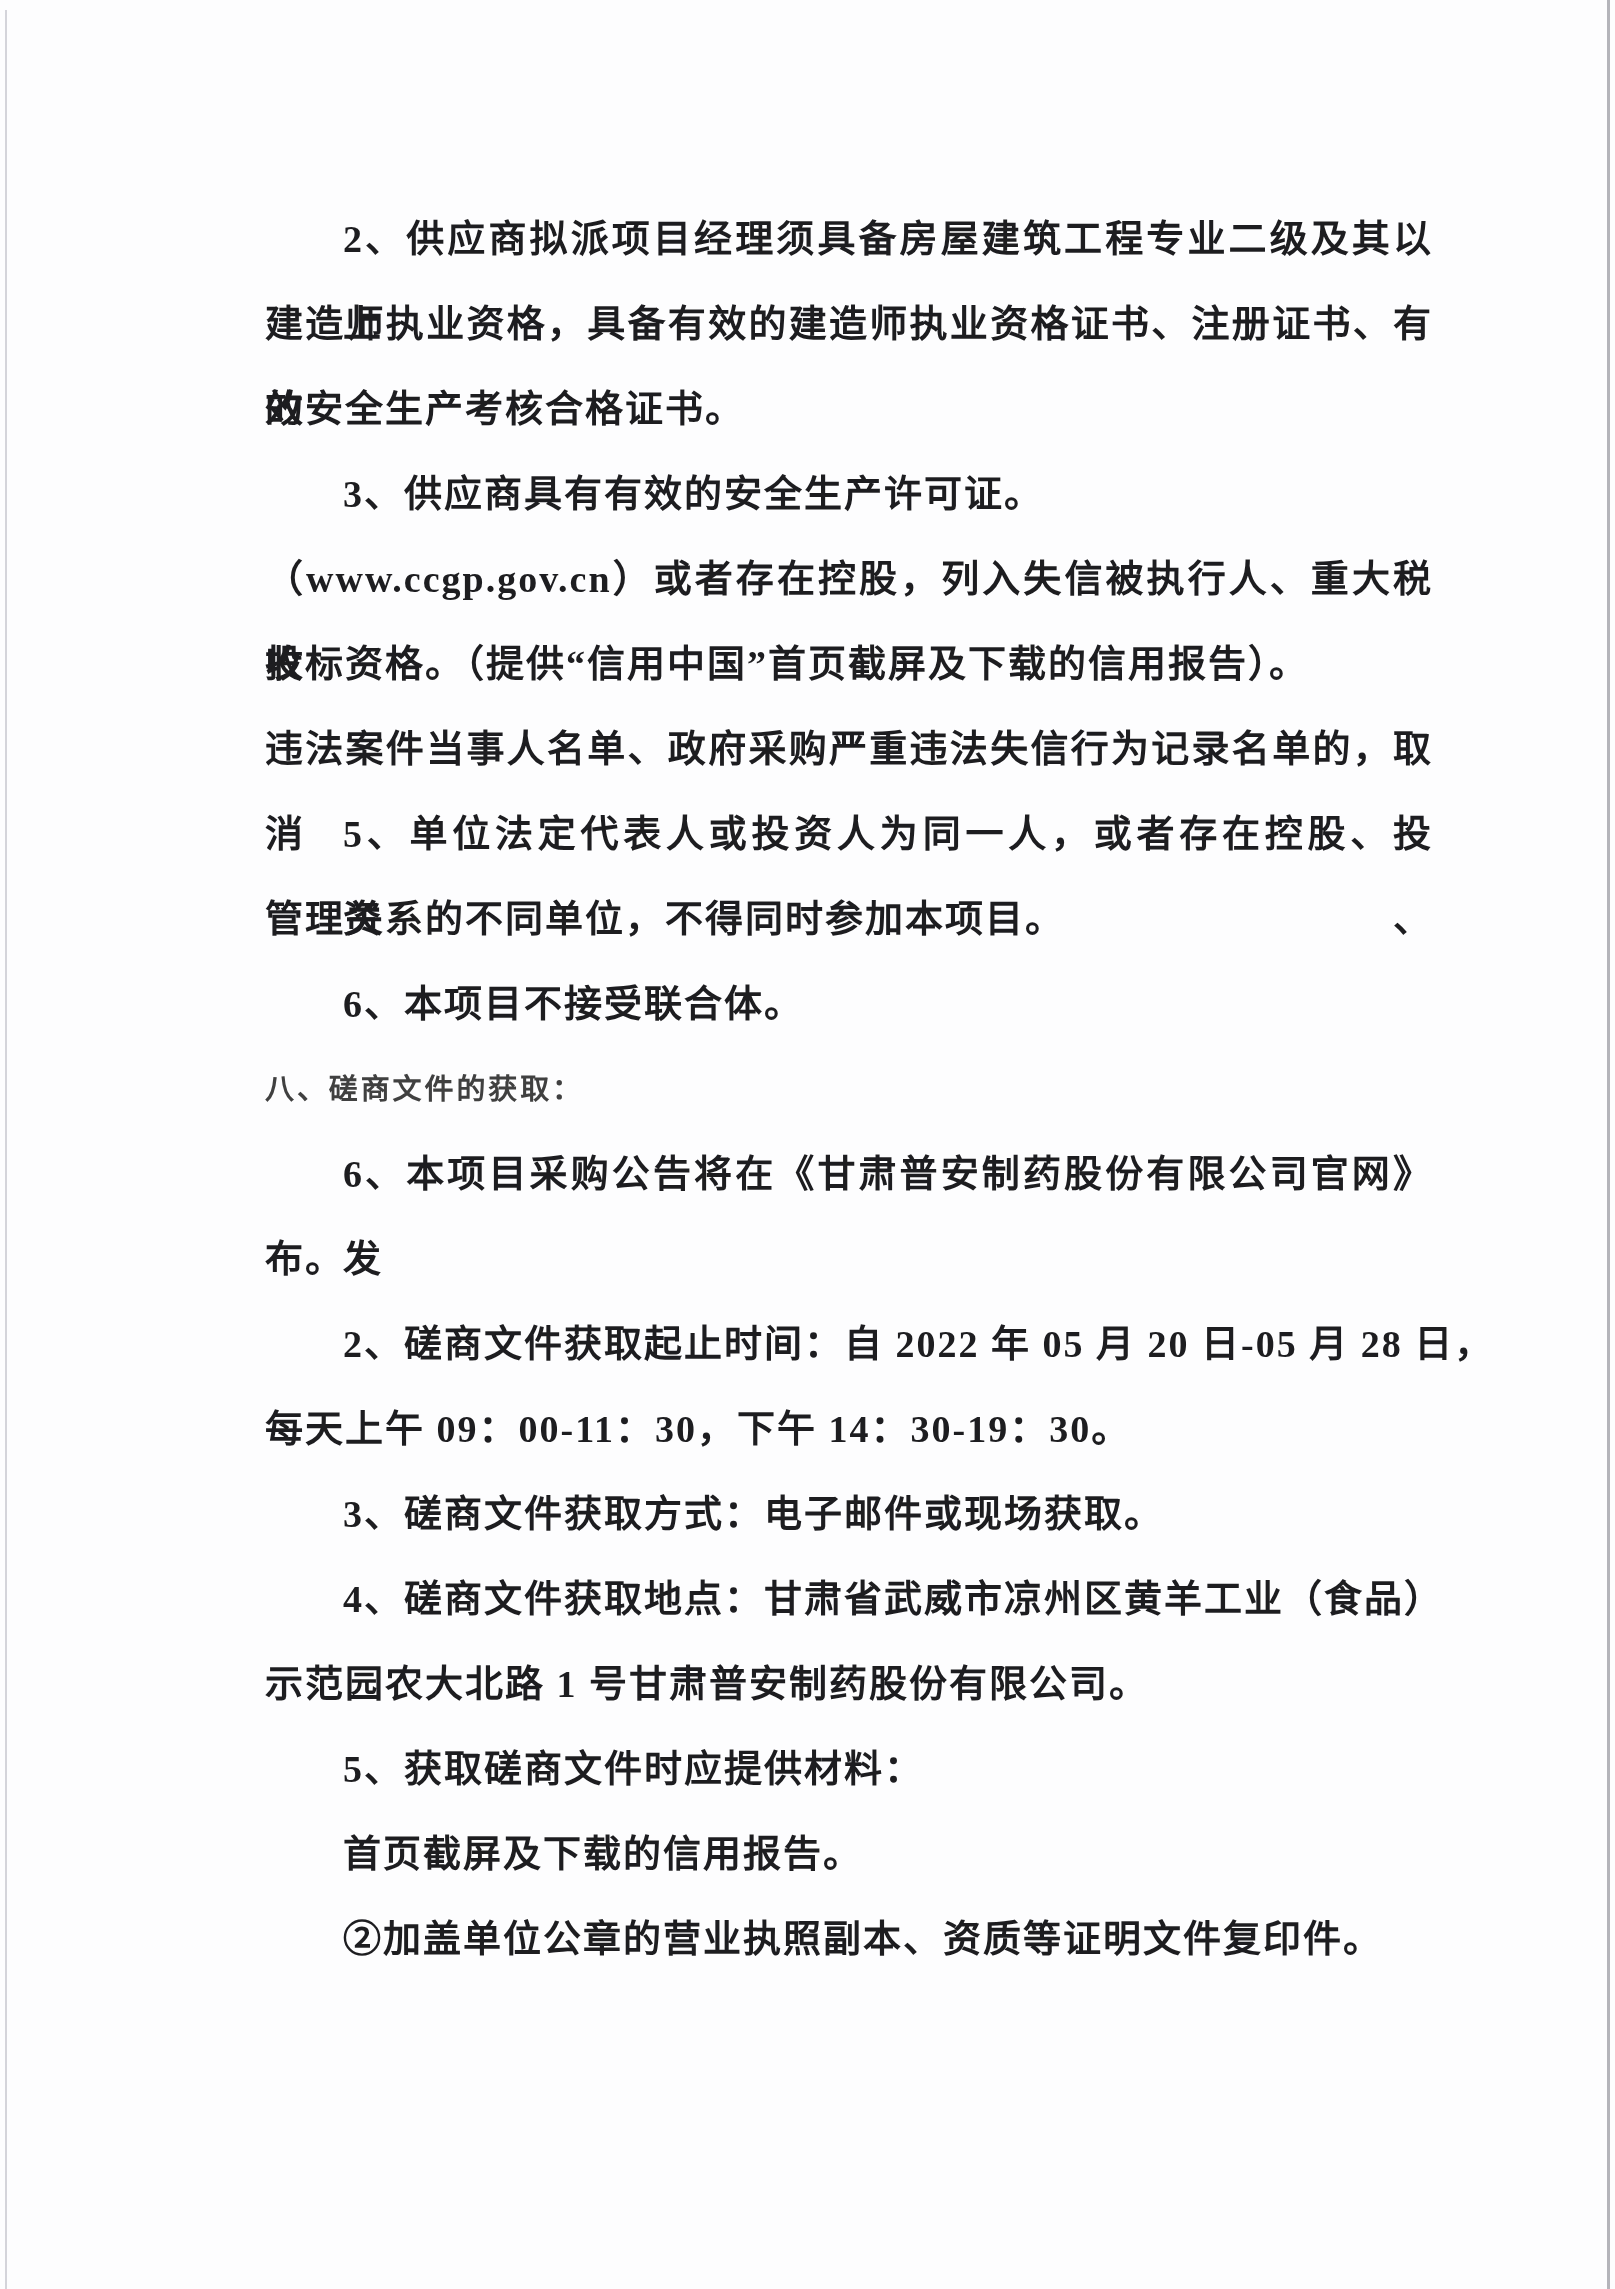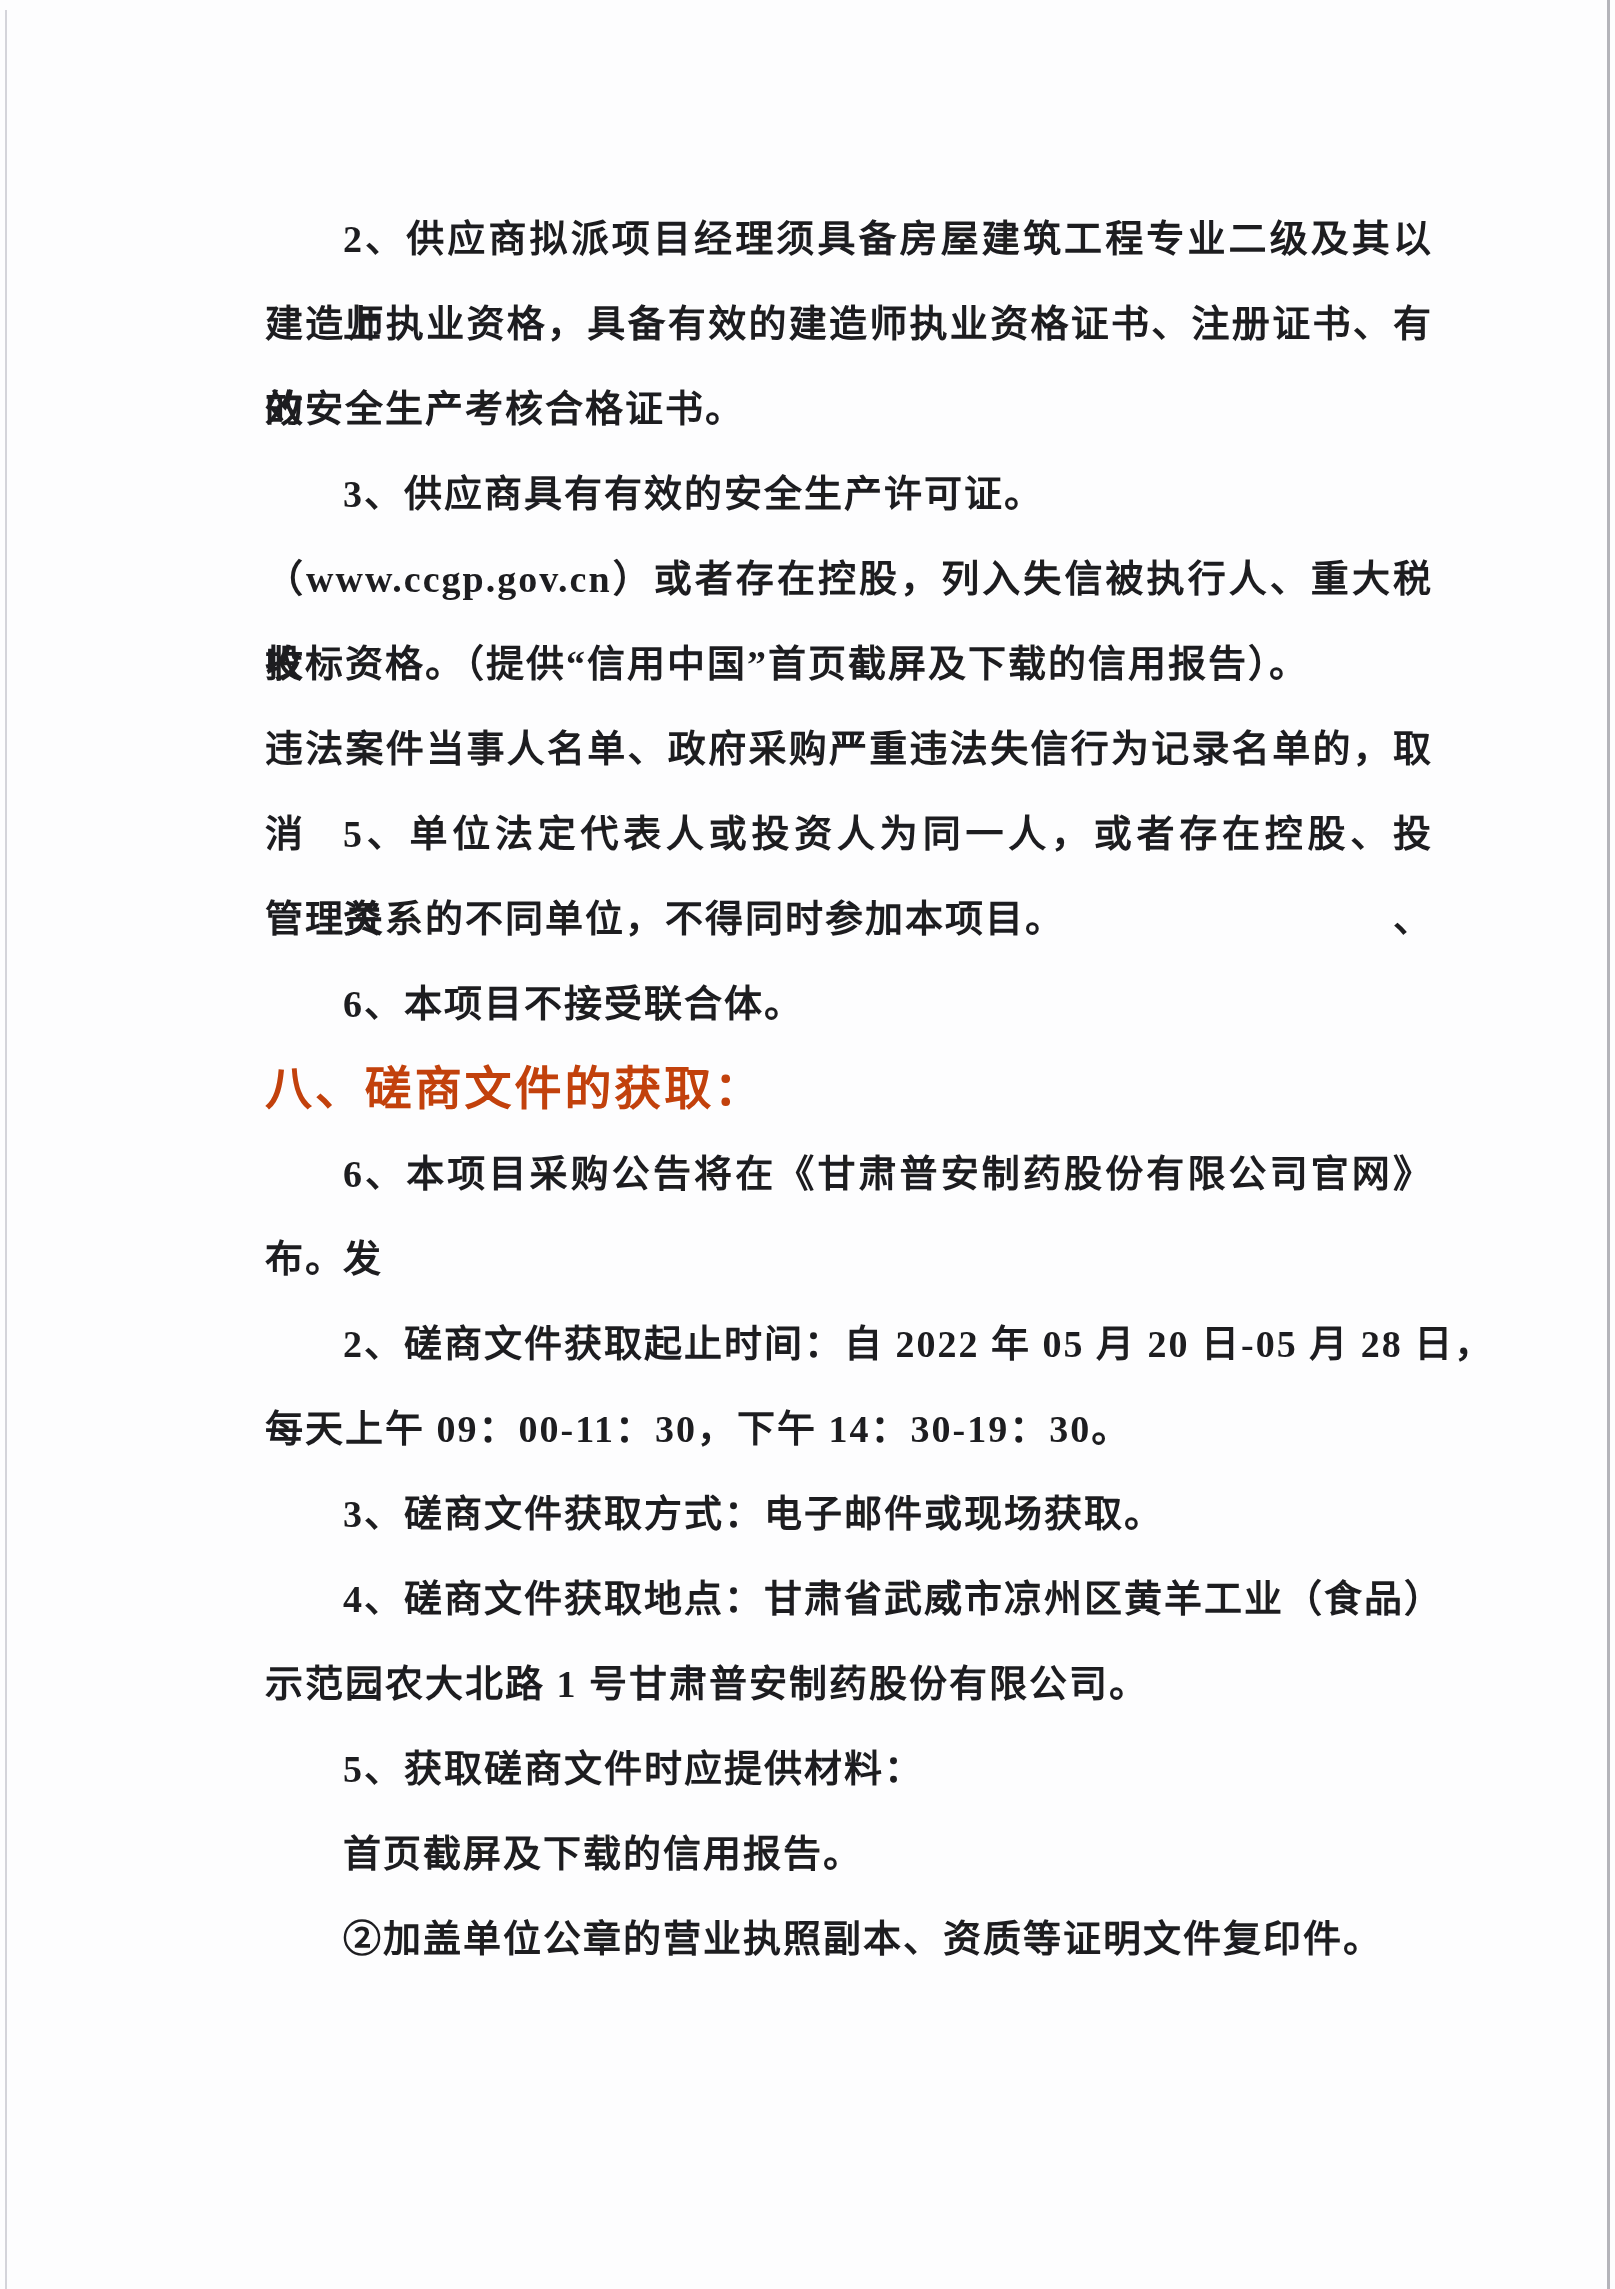"八、磋商文件的获取：" .line.heading { color: #c2410c -> #404040; font-size: 47px -> 29px }
